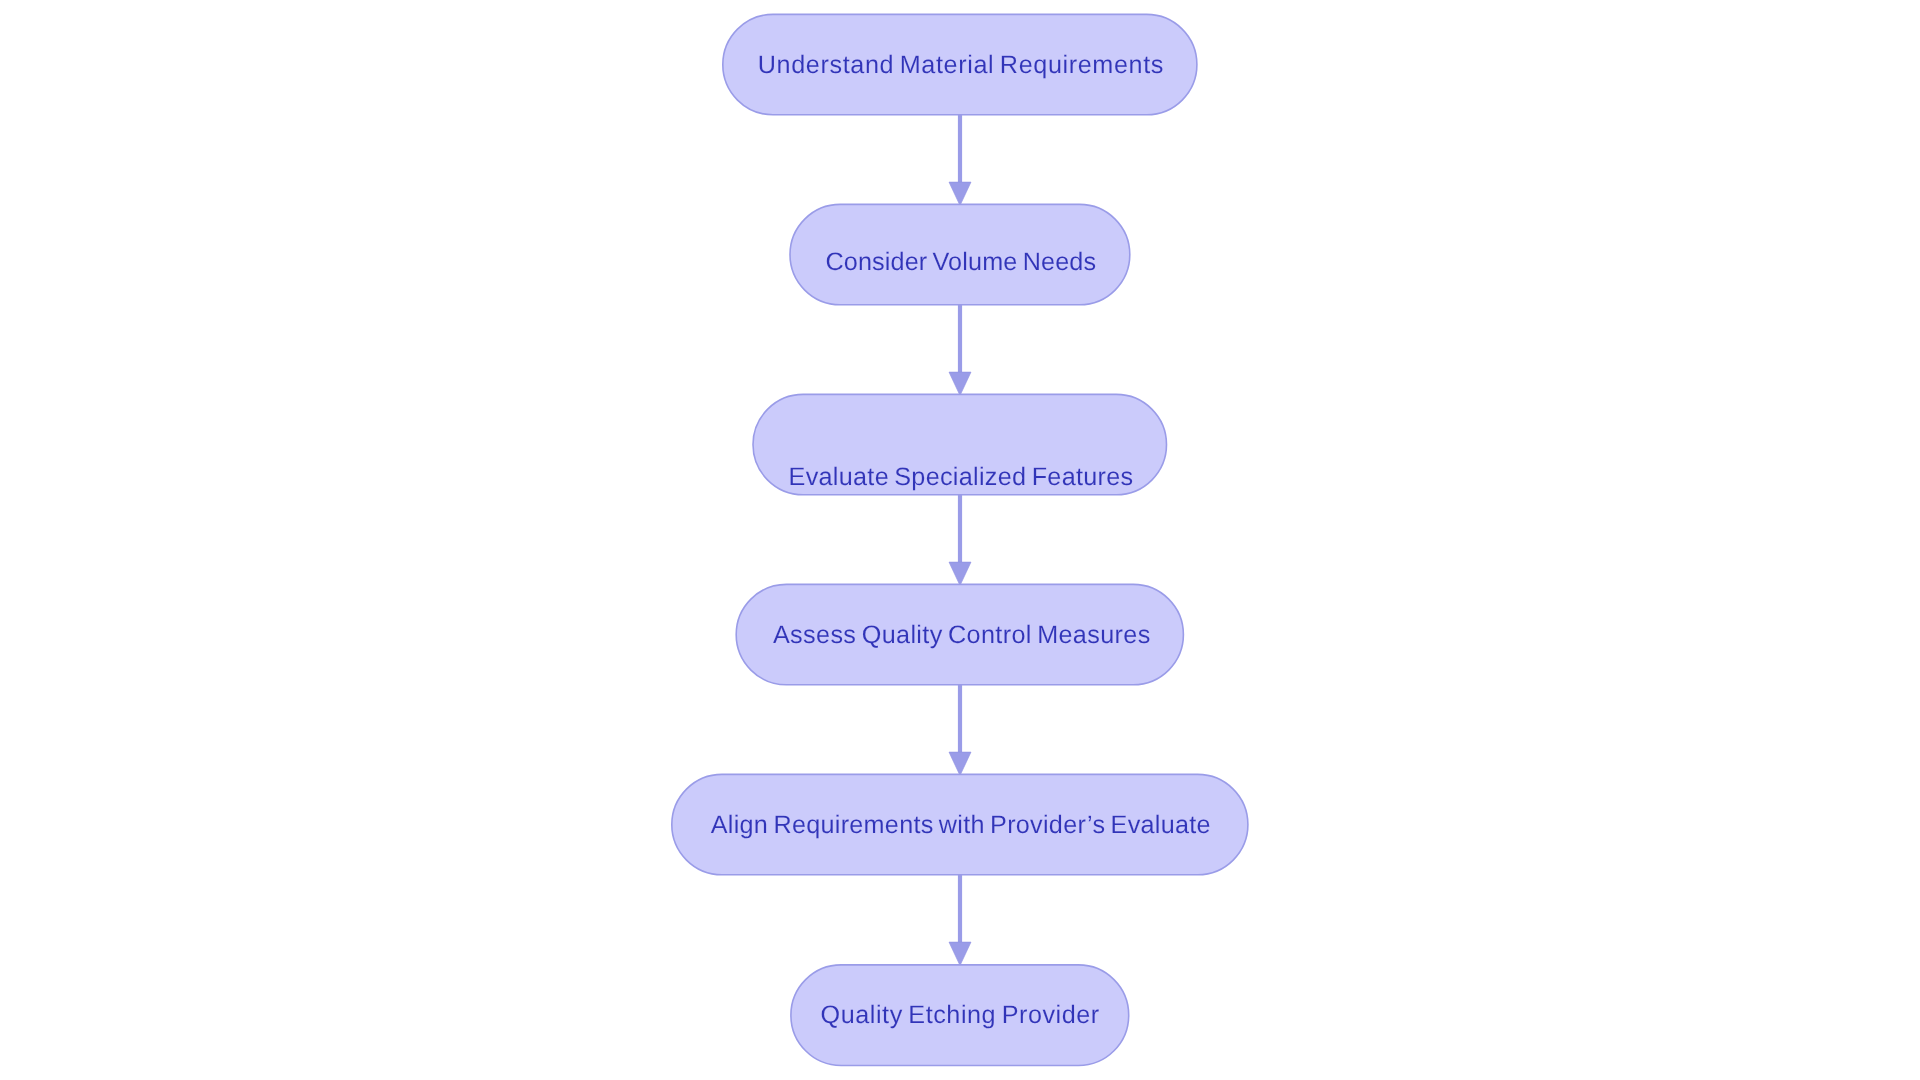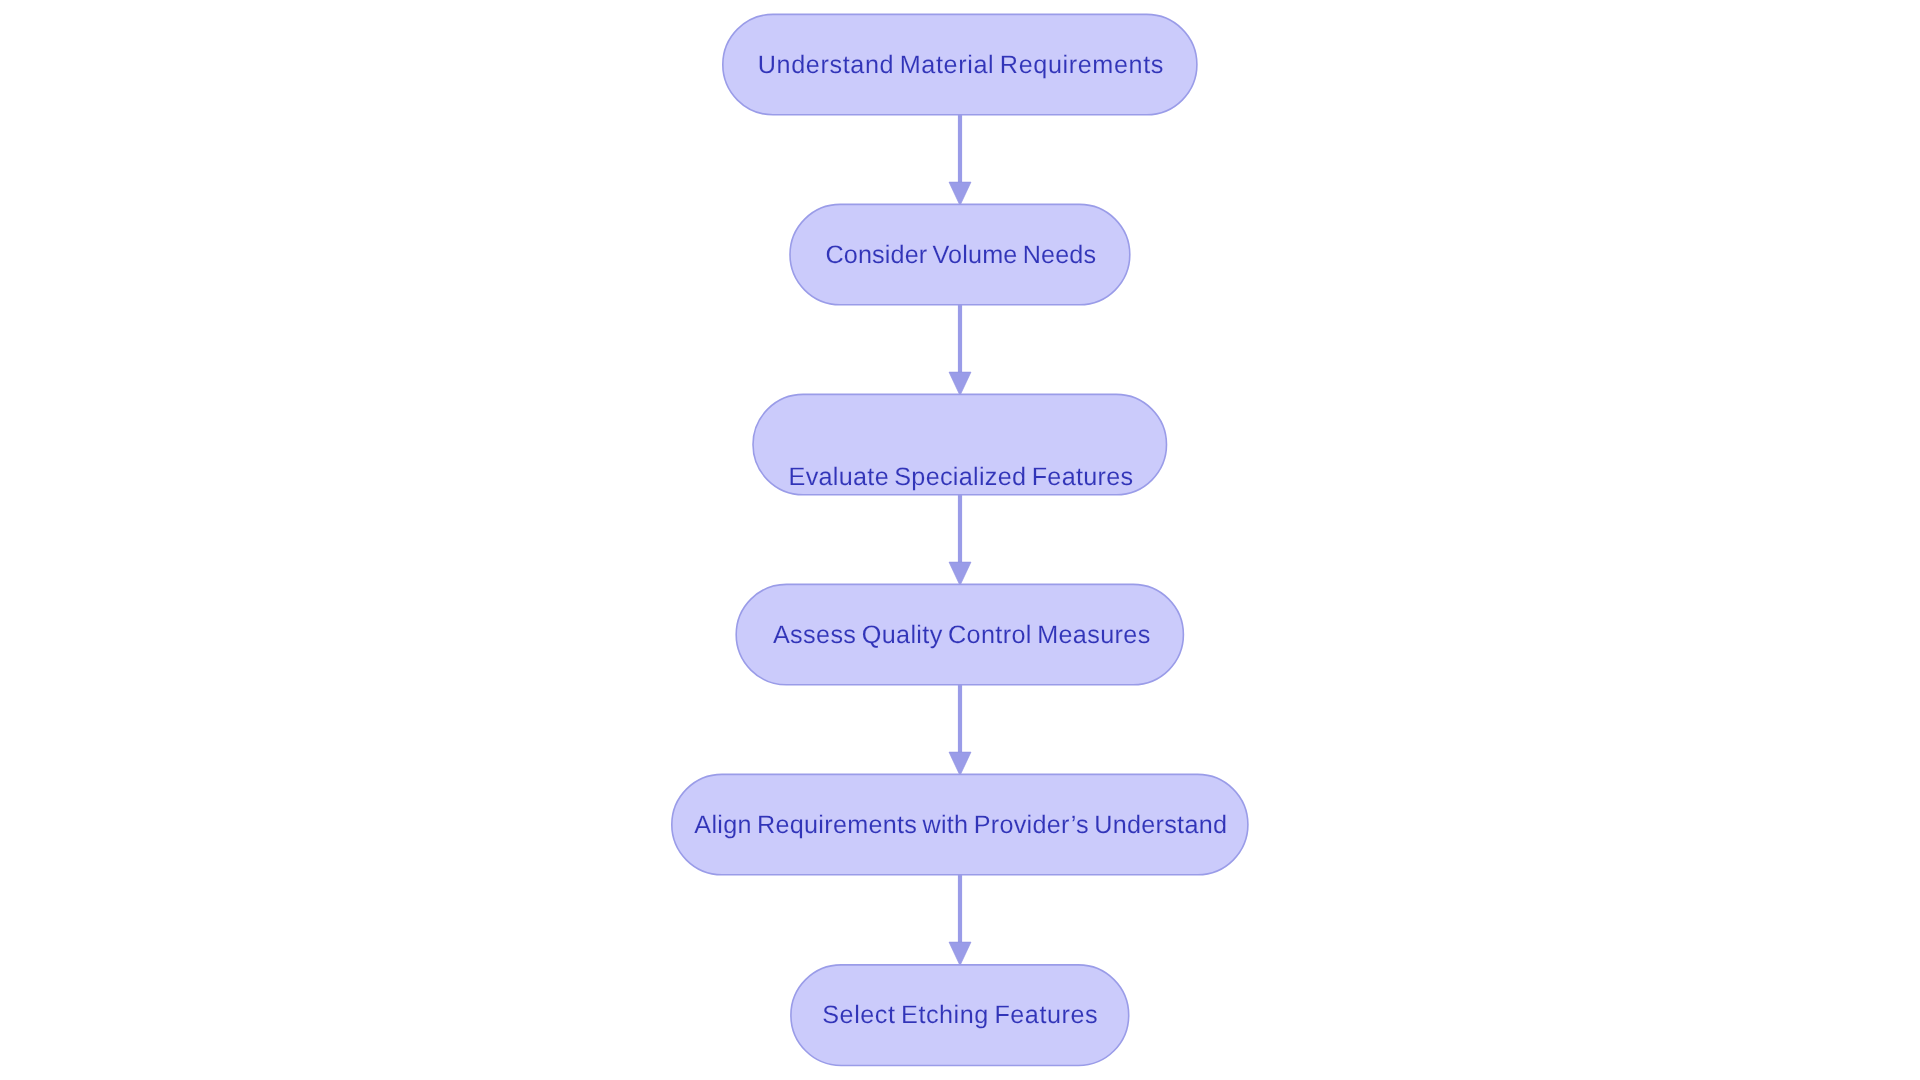"Consider Volume Needs" .n2 { margin-top: none -> 7px }
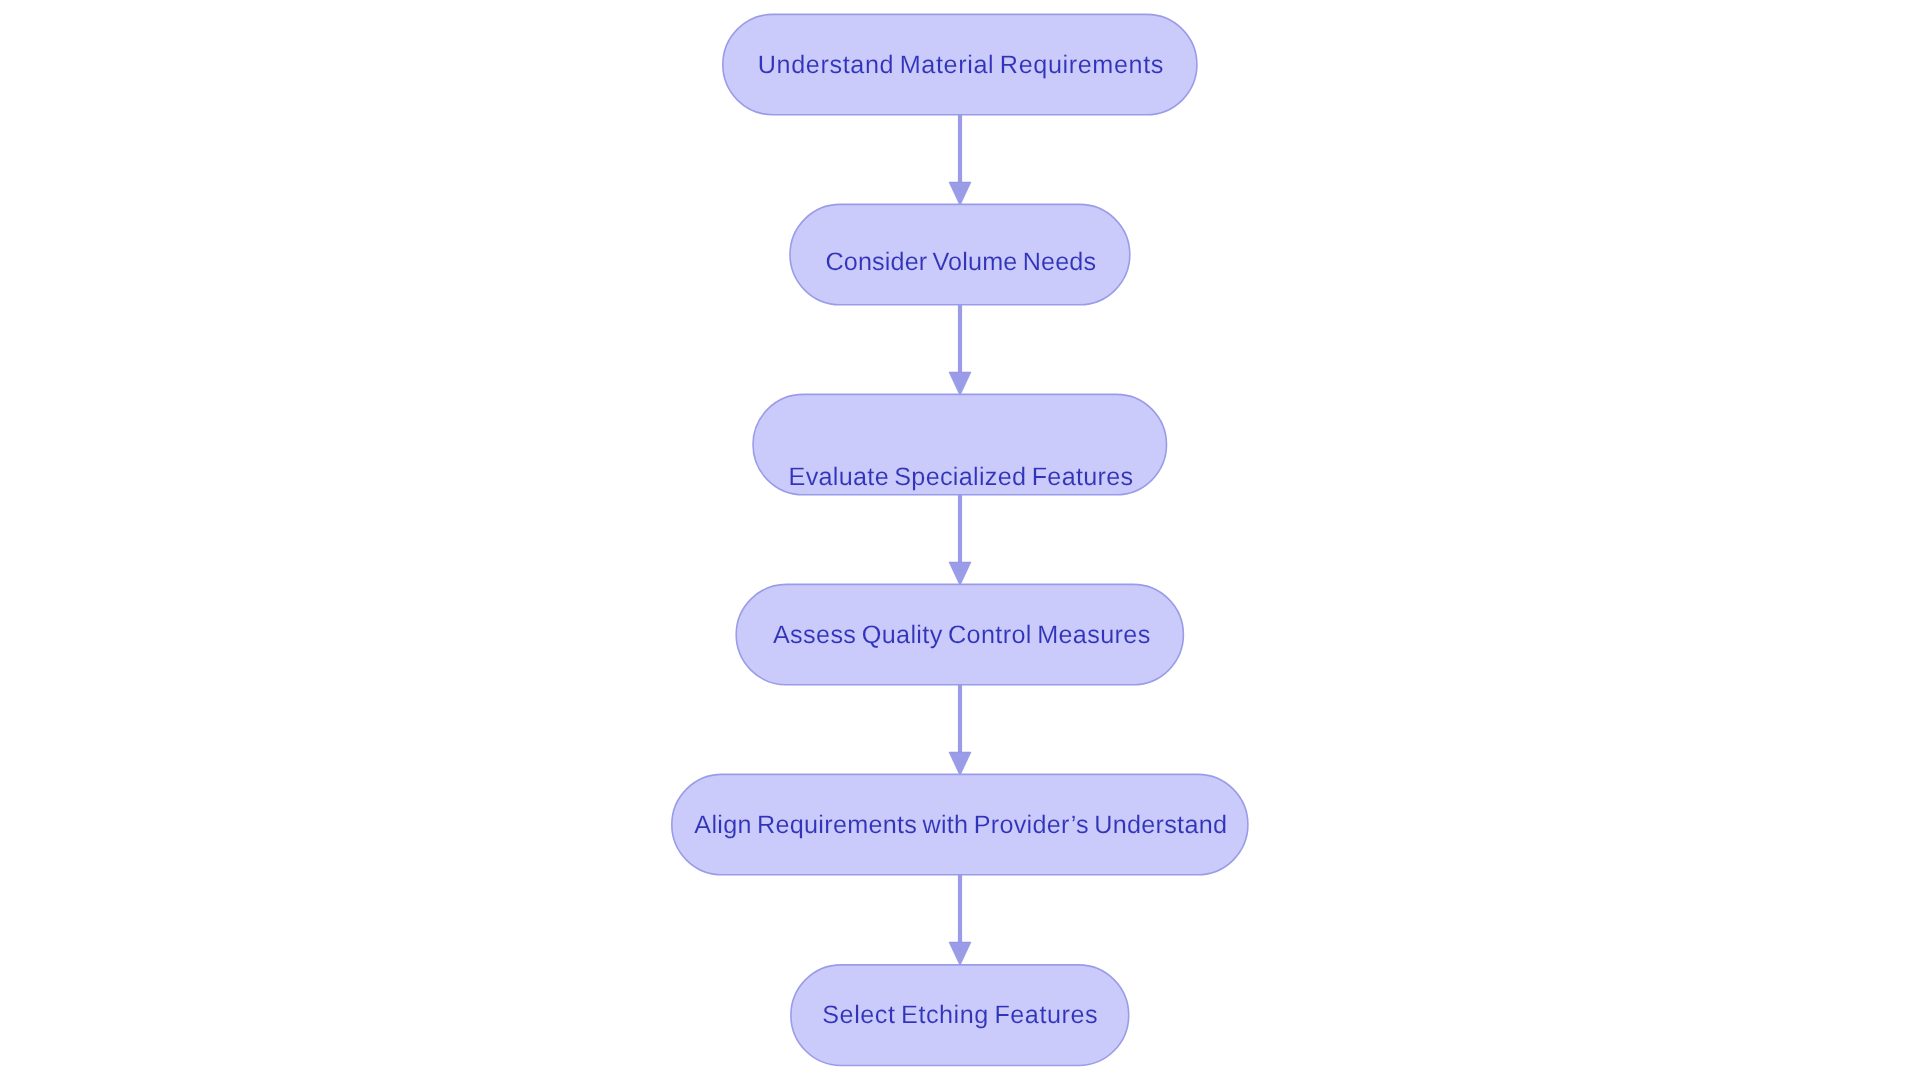"Align Requirements with Provider’s" span.node-label { text: Understand -> Evaluate }
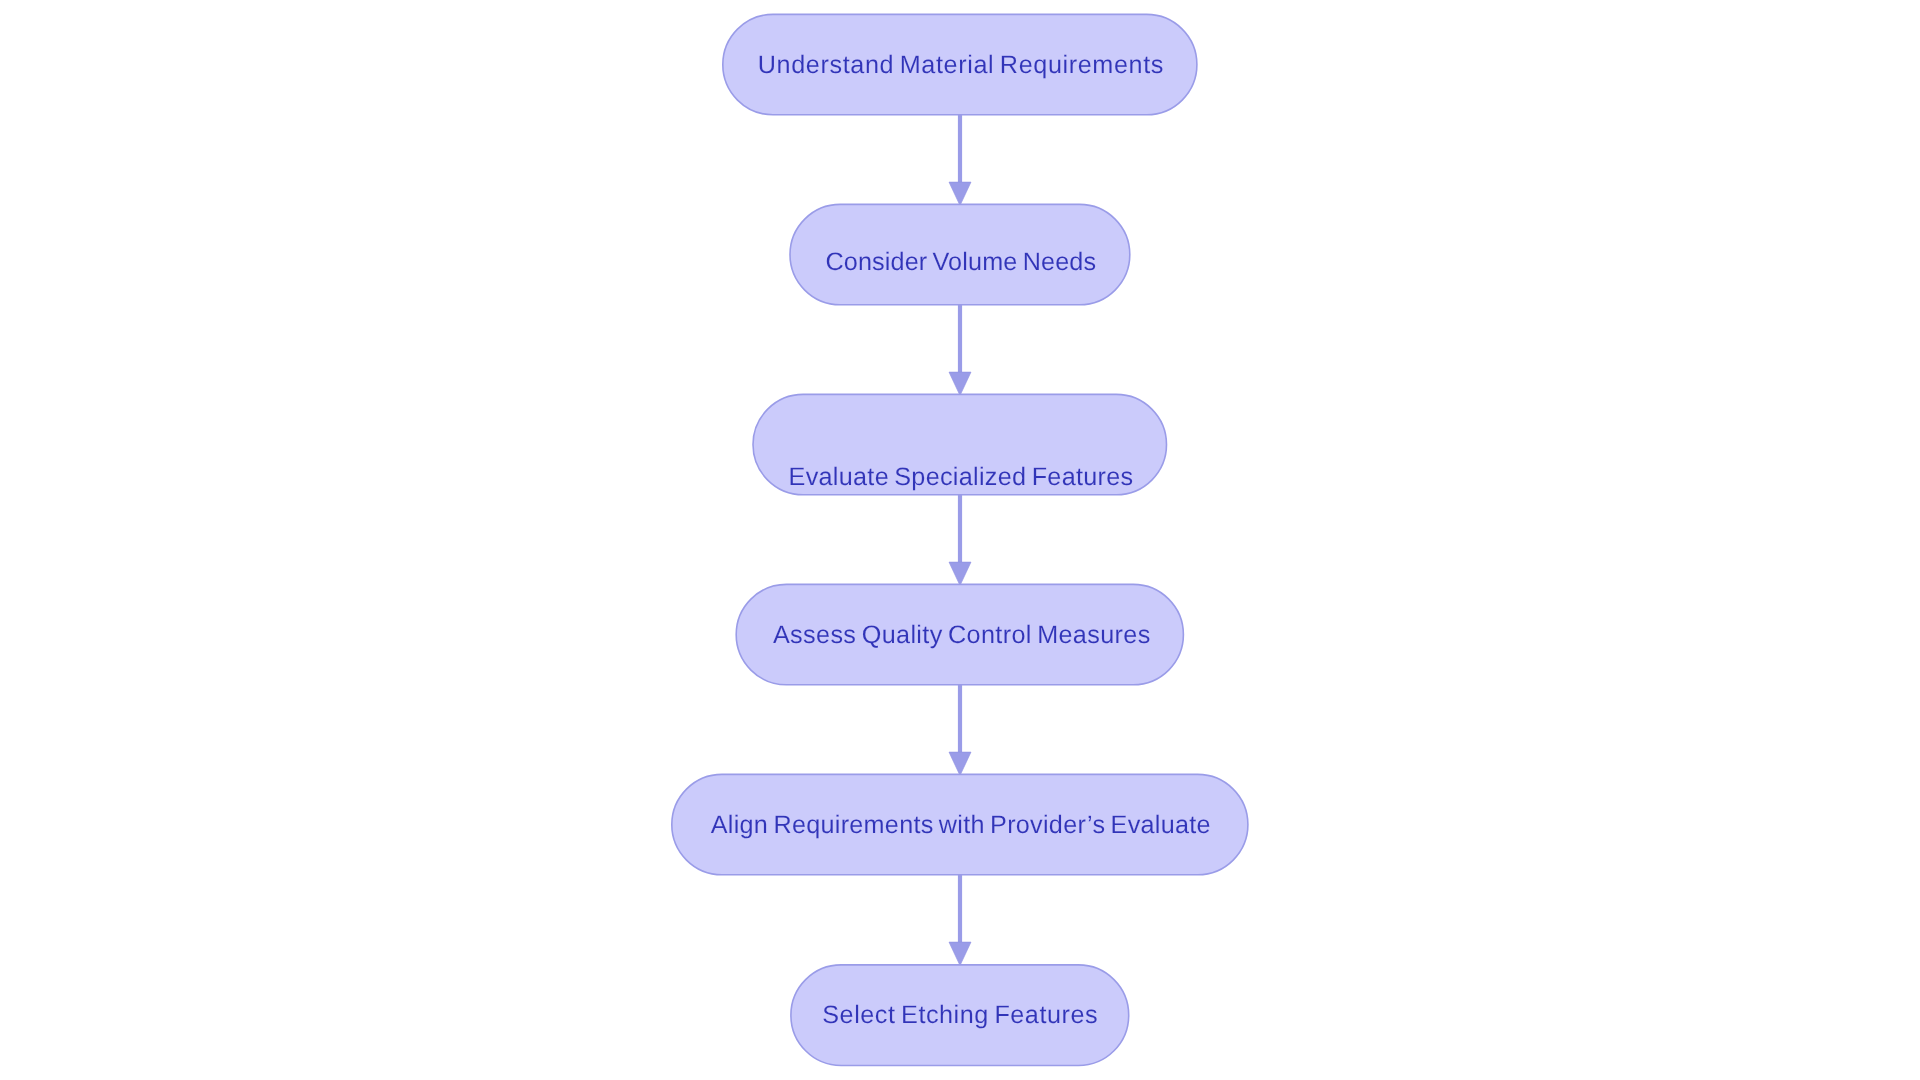"Select Etching Features" span.node-label { text: Select Etching Features -> Quality Etching Provider }
